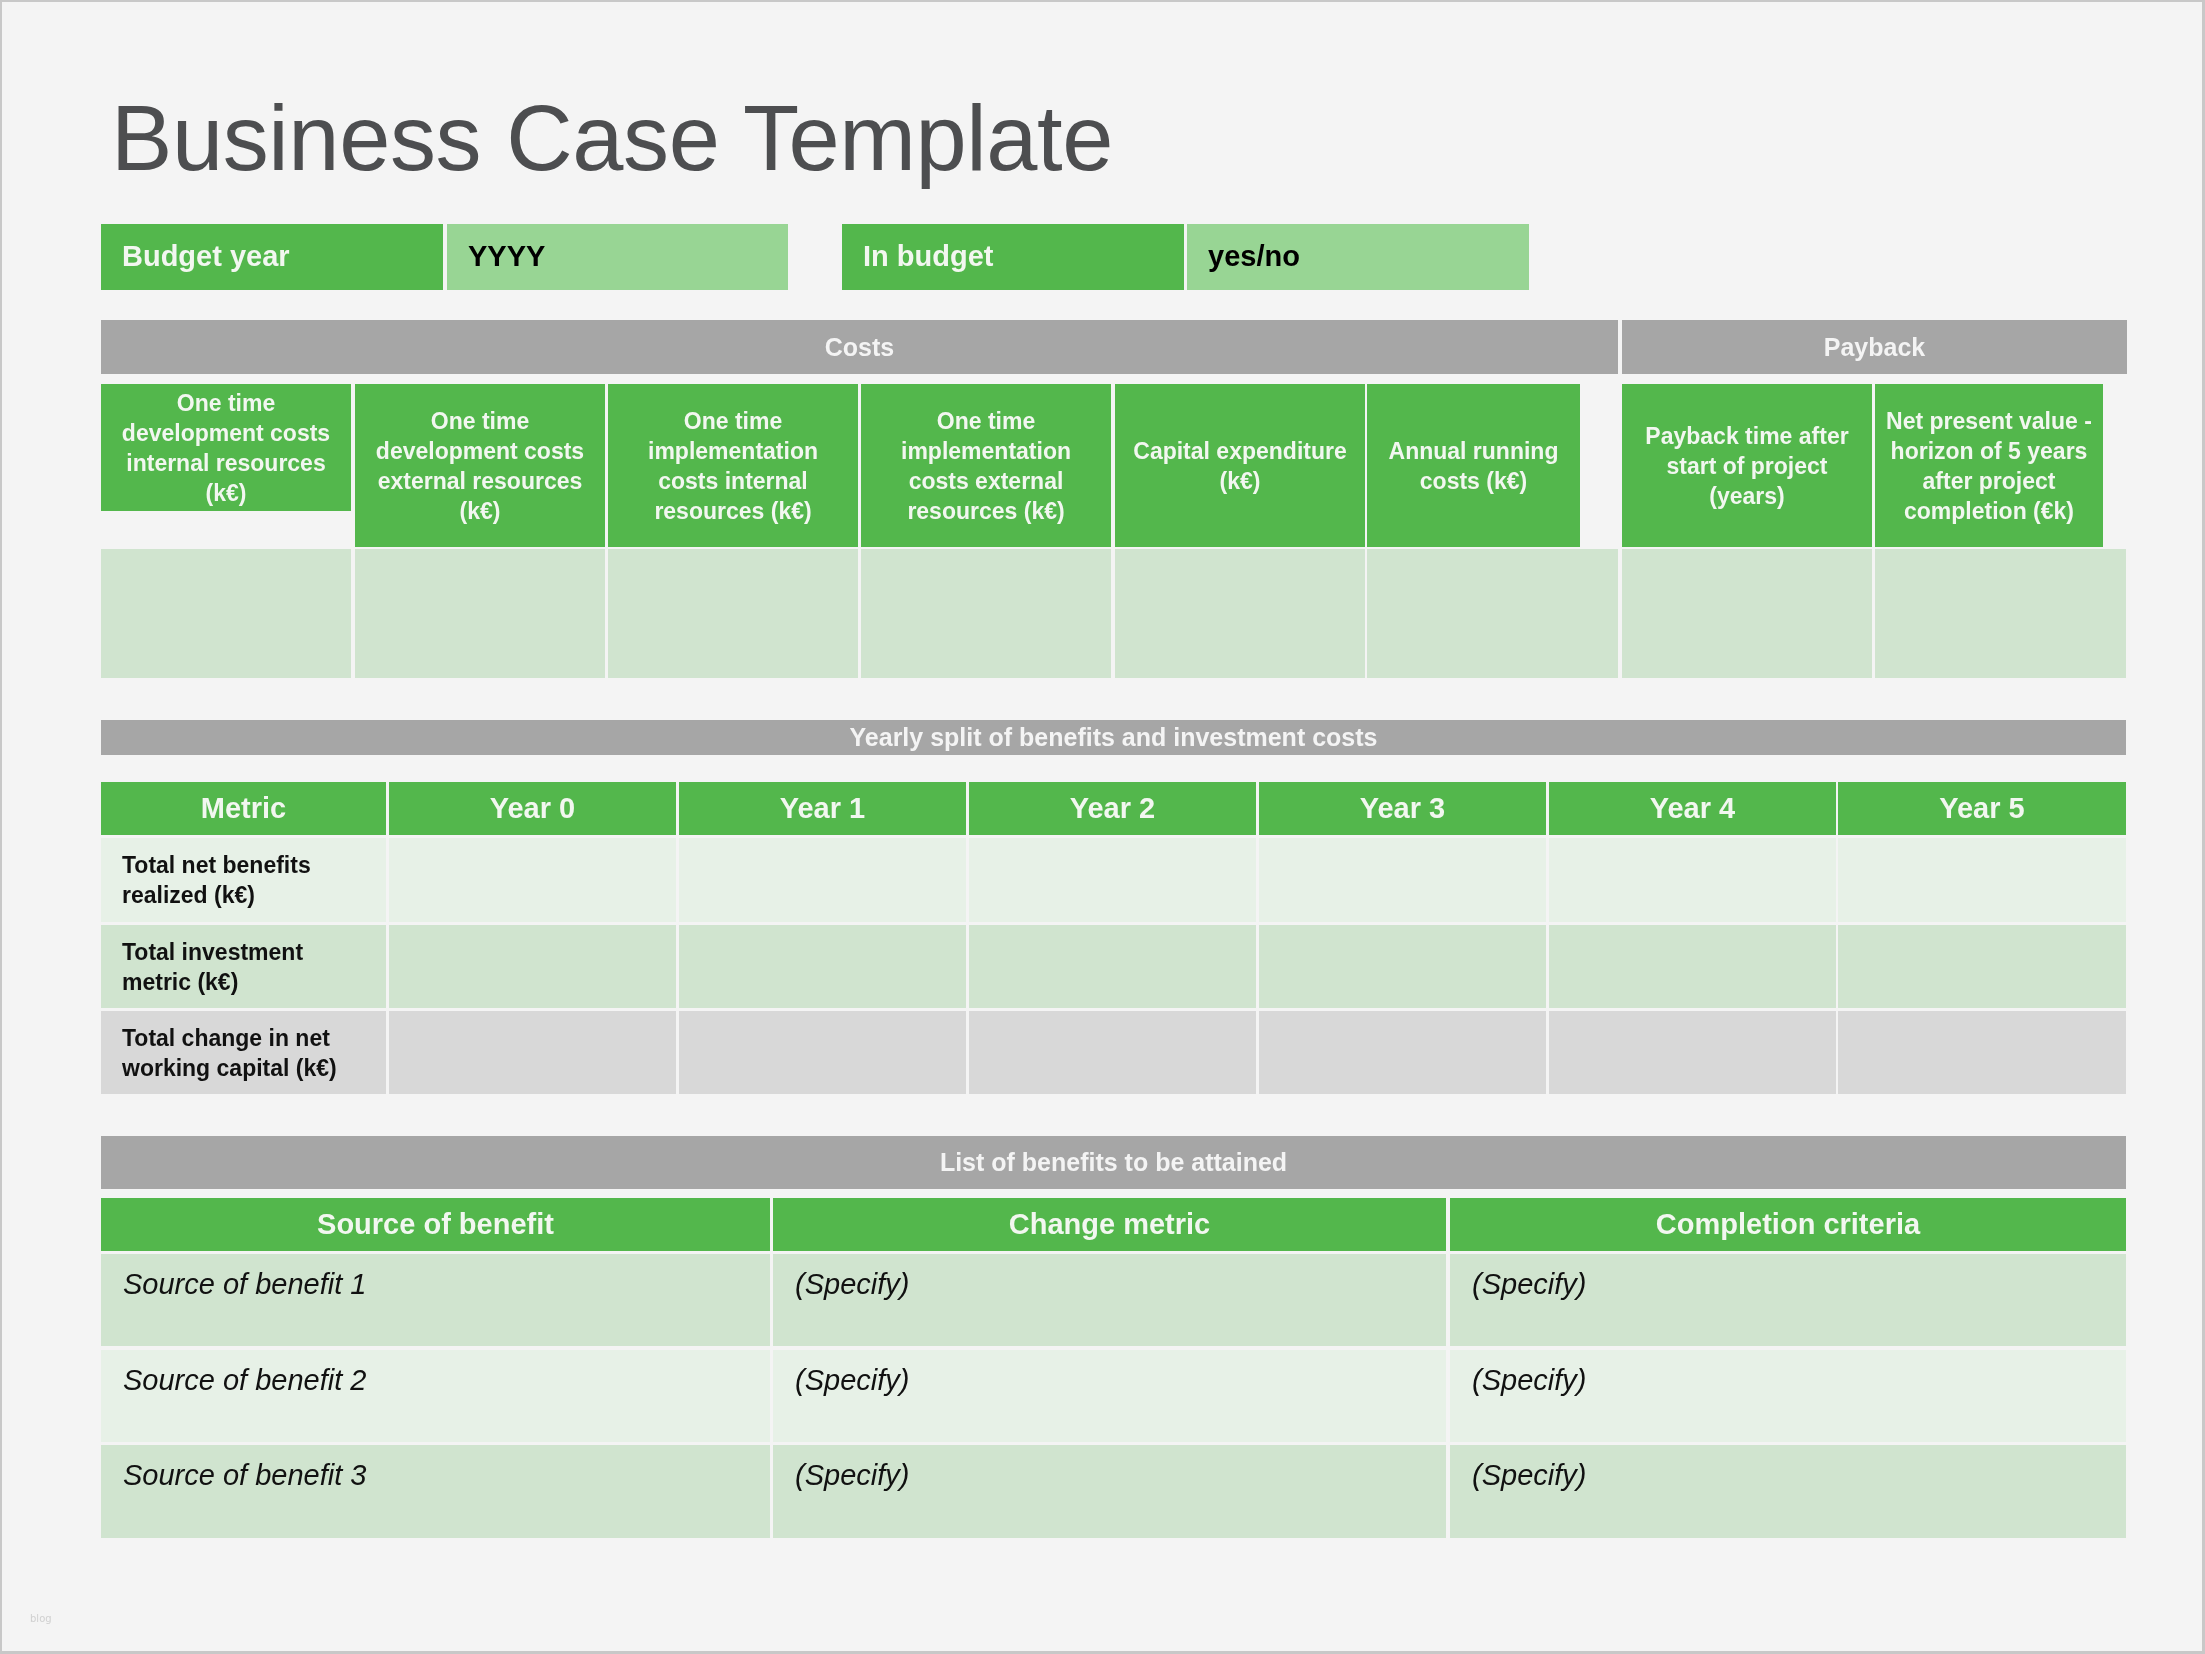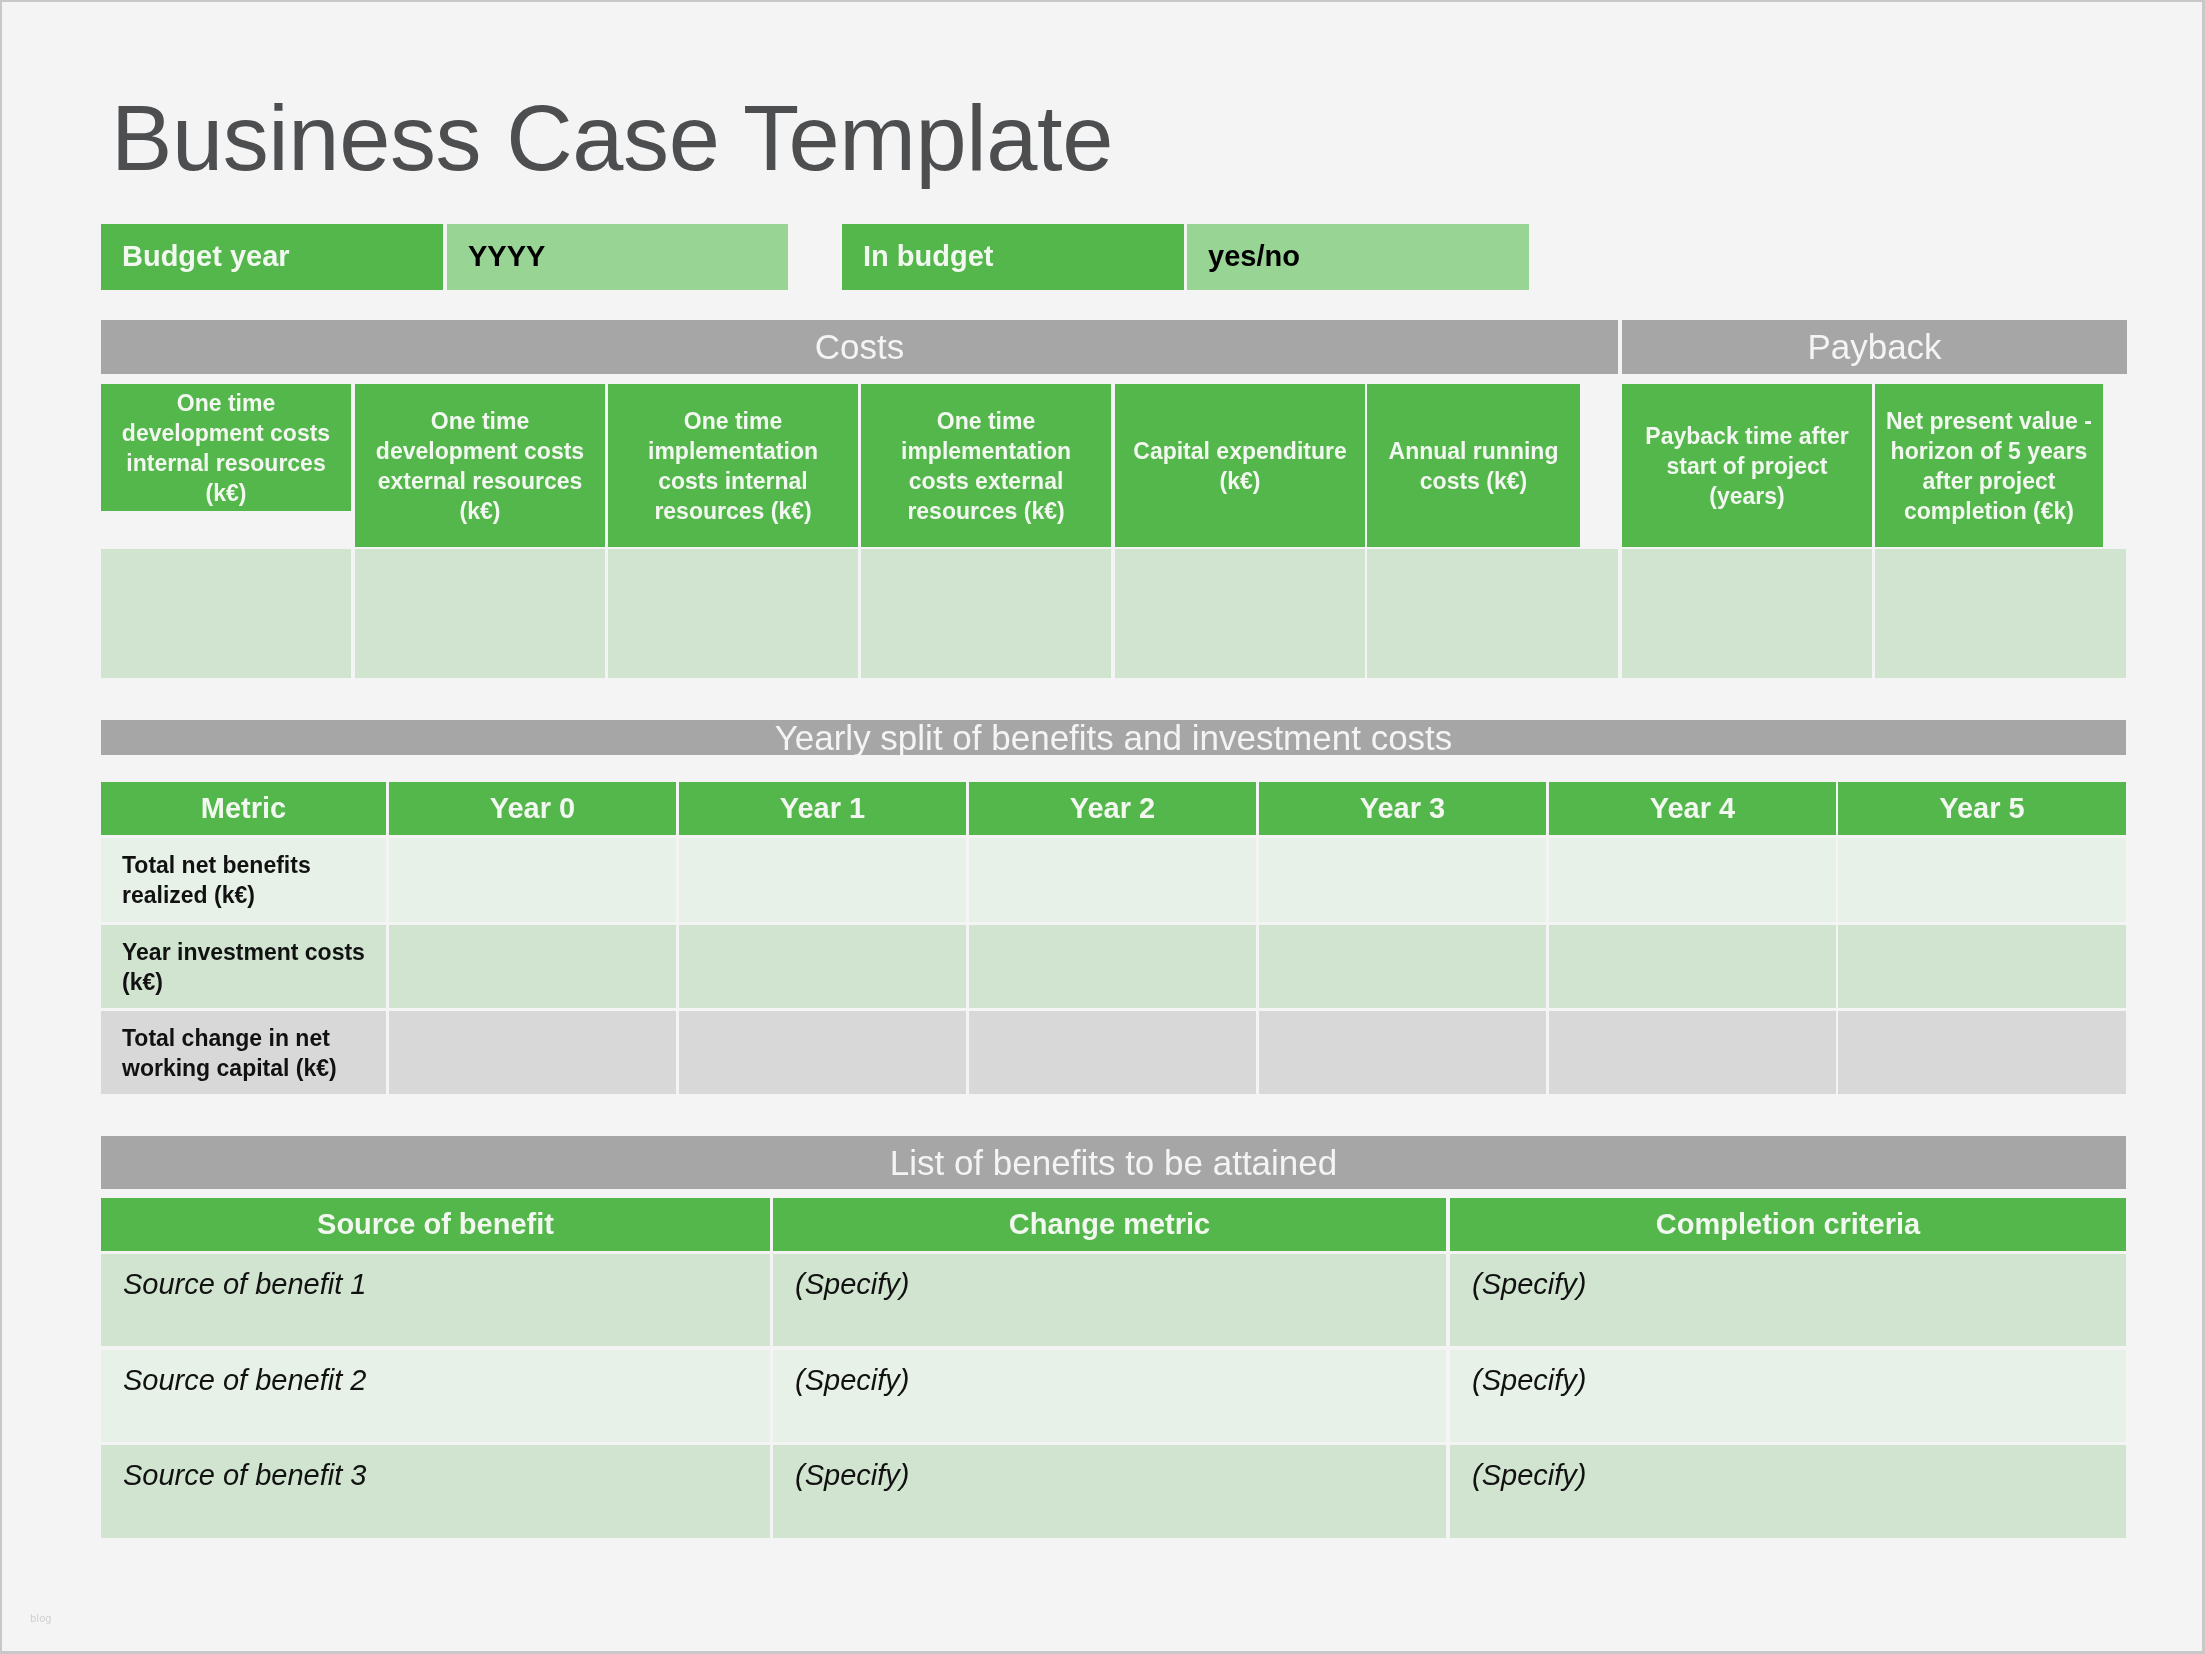"Costs" .sec-head { font-size: 35px -> 25px; font-weight: normal -> bold }
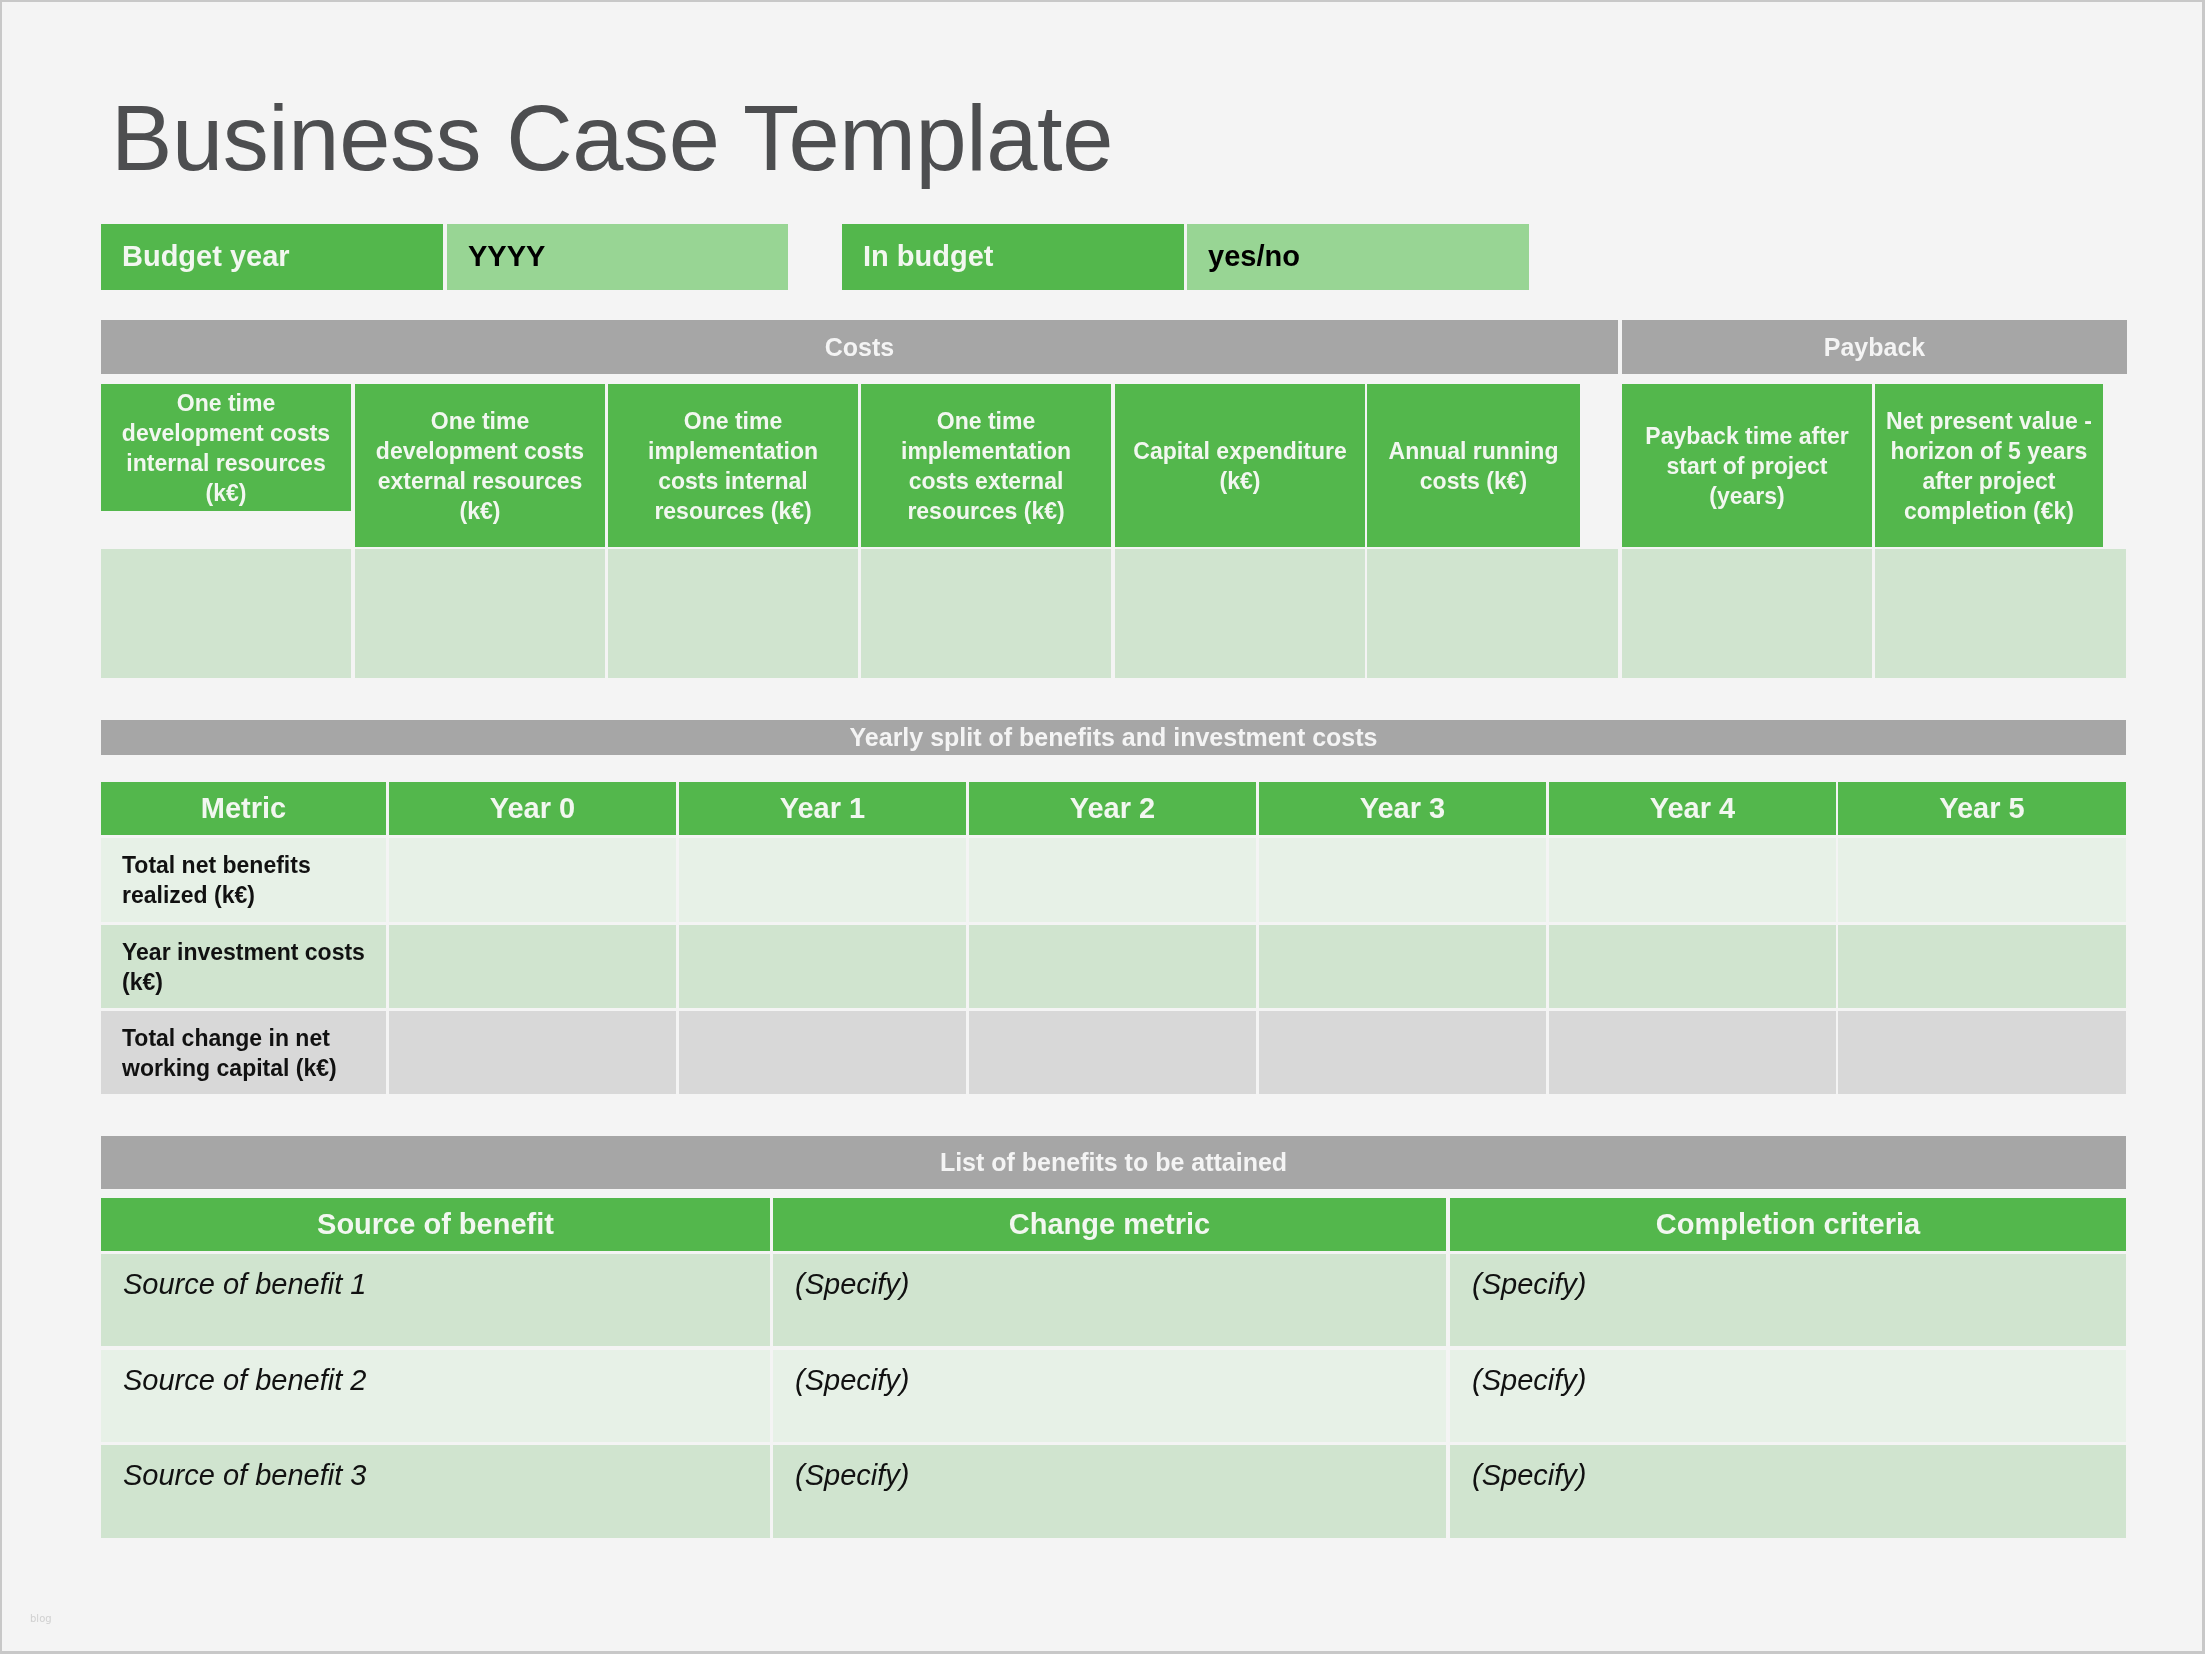"Year investment costs (k€)" div.cell { text: Year investment costs -> Total investment metric }
